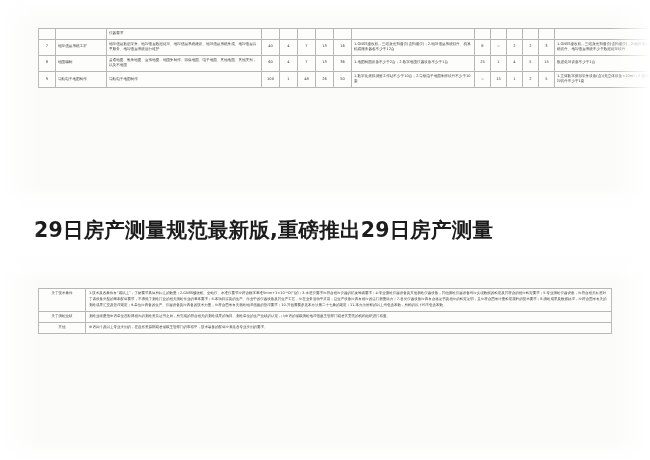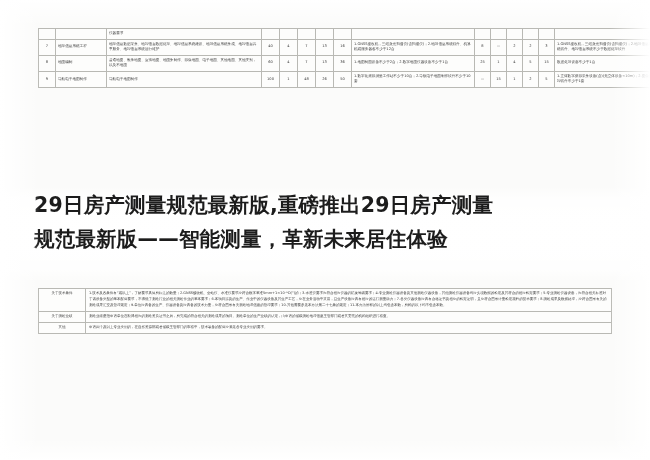"29日房产测量规范最新版,重磅推出29日房产测量" .headline { top: 188px -> 213px }
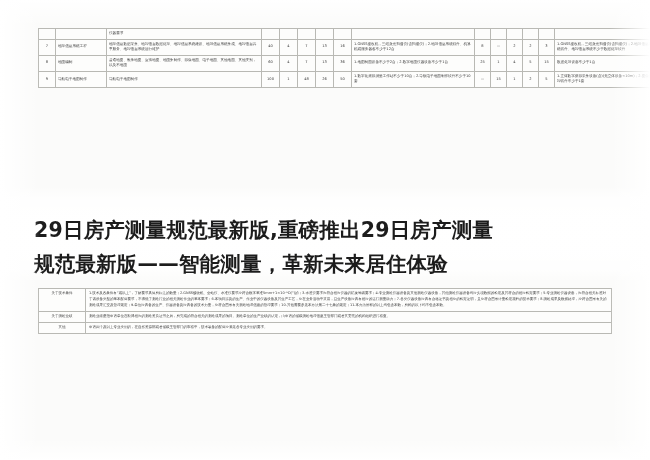"规范最新版——智能测量，革新未来居住体验" span.l2 { html: <span>规范最新版——智能测量，革新未来居住体验</span> -> none }
